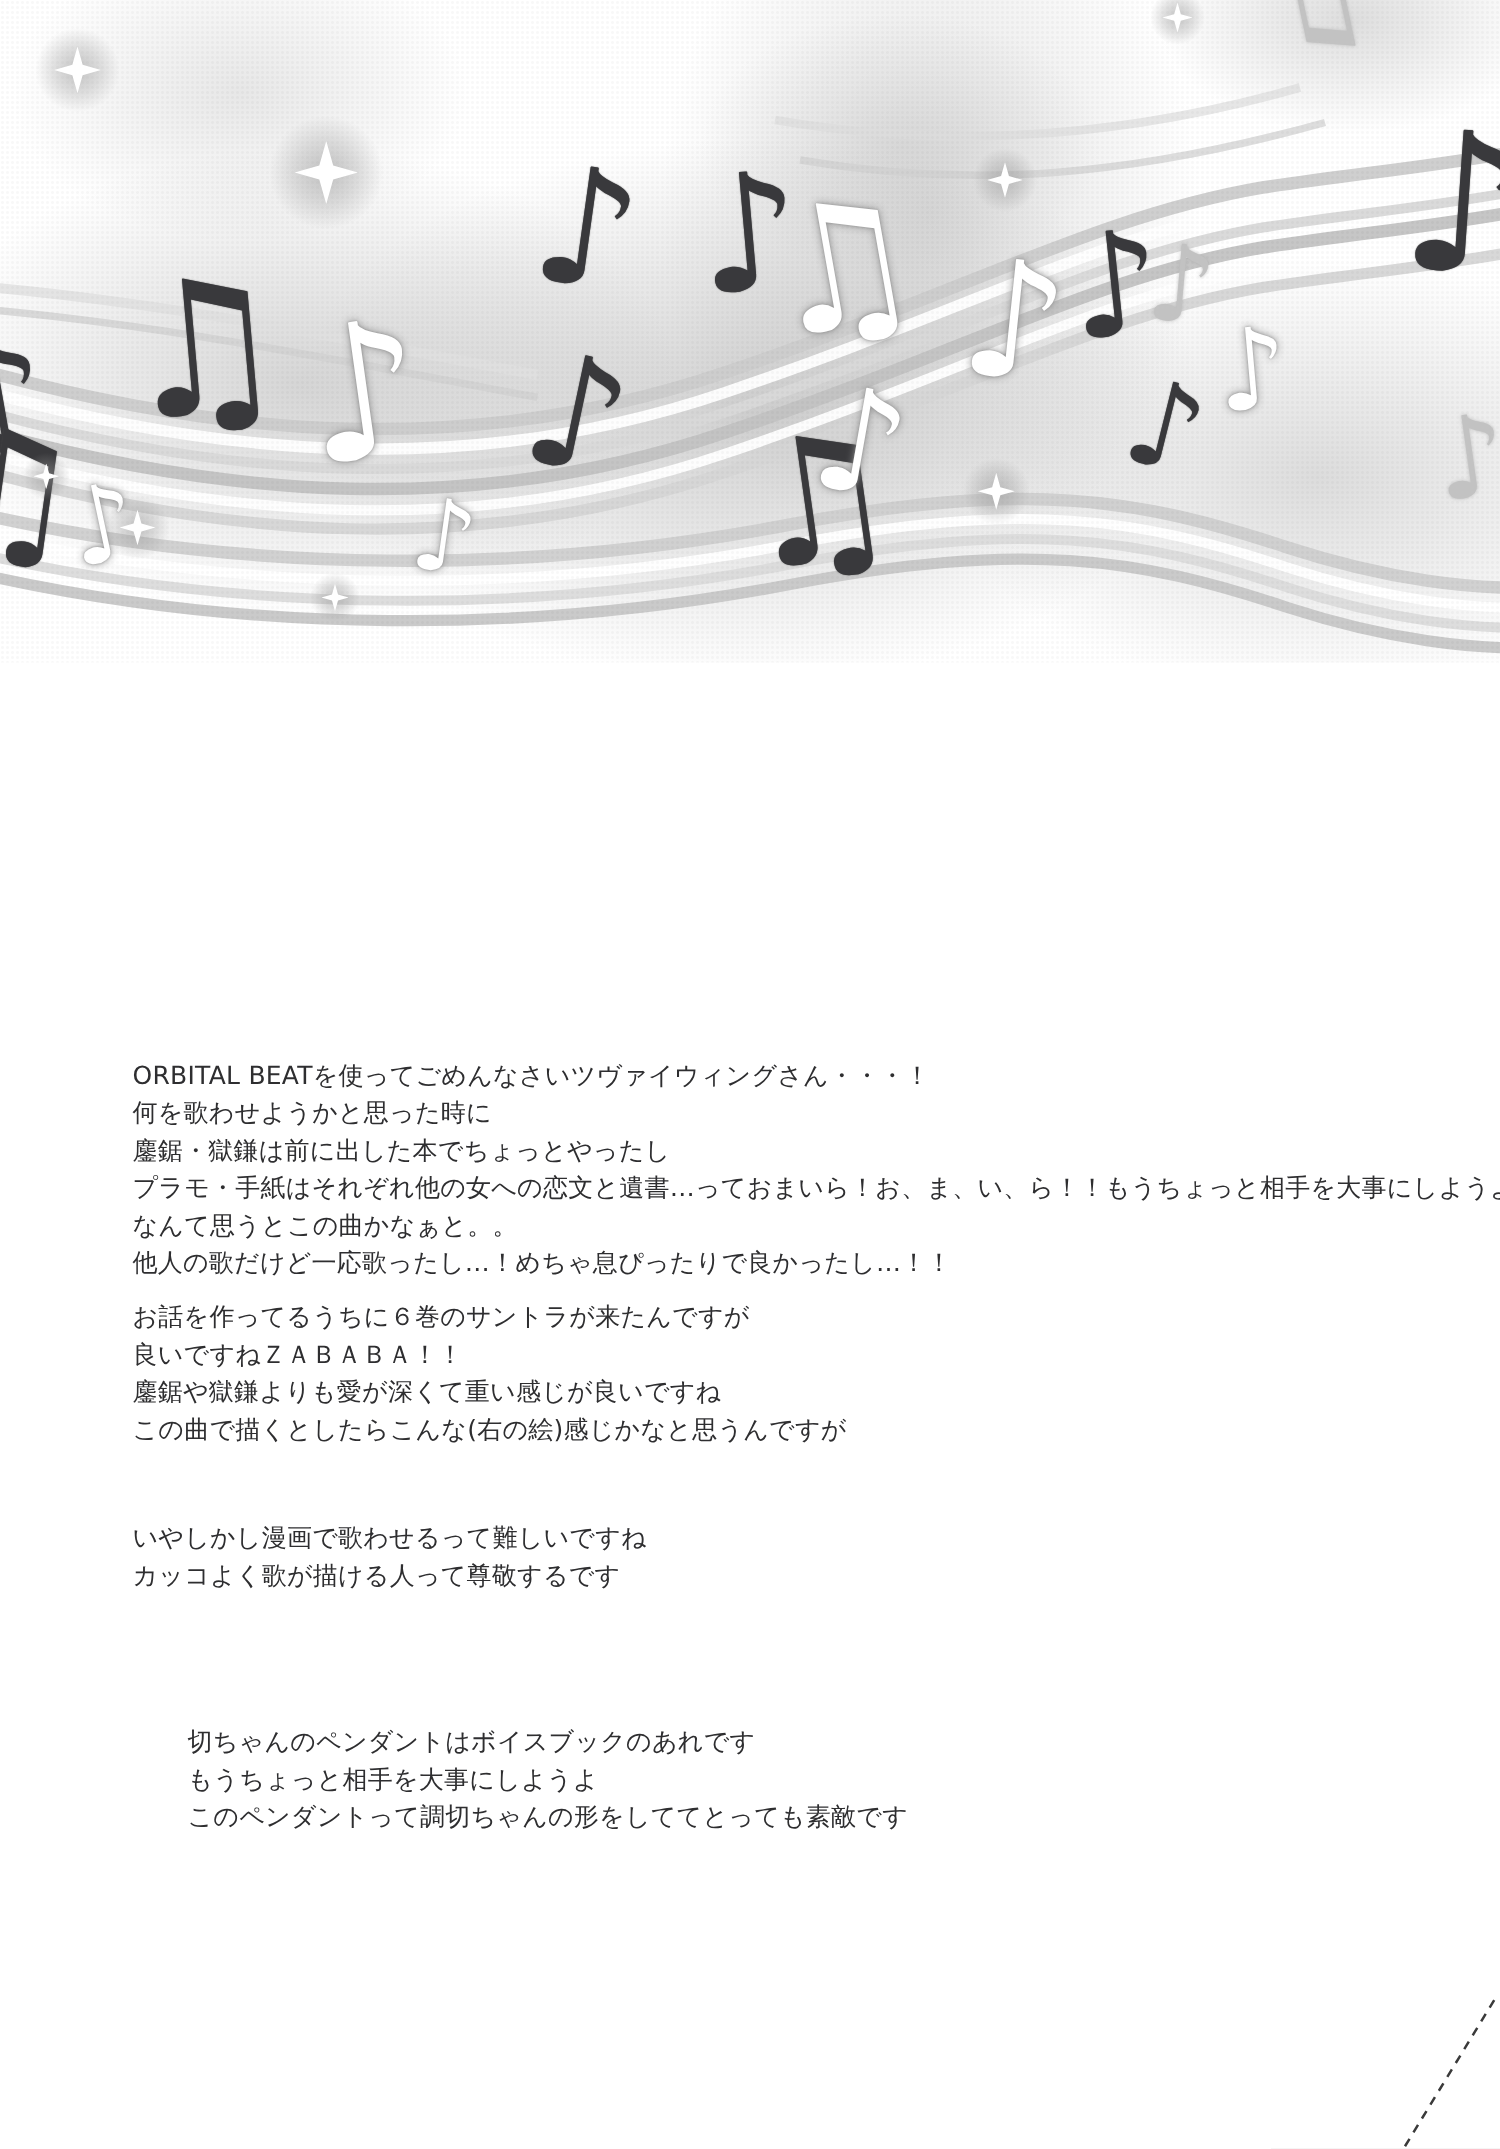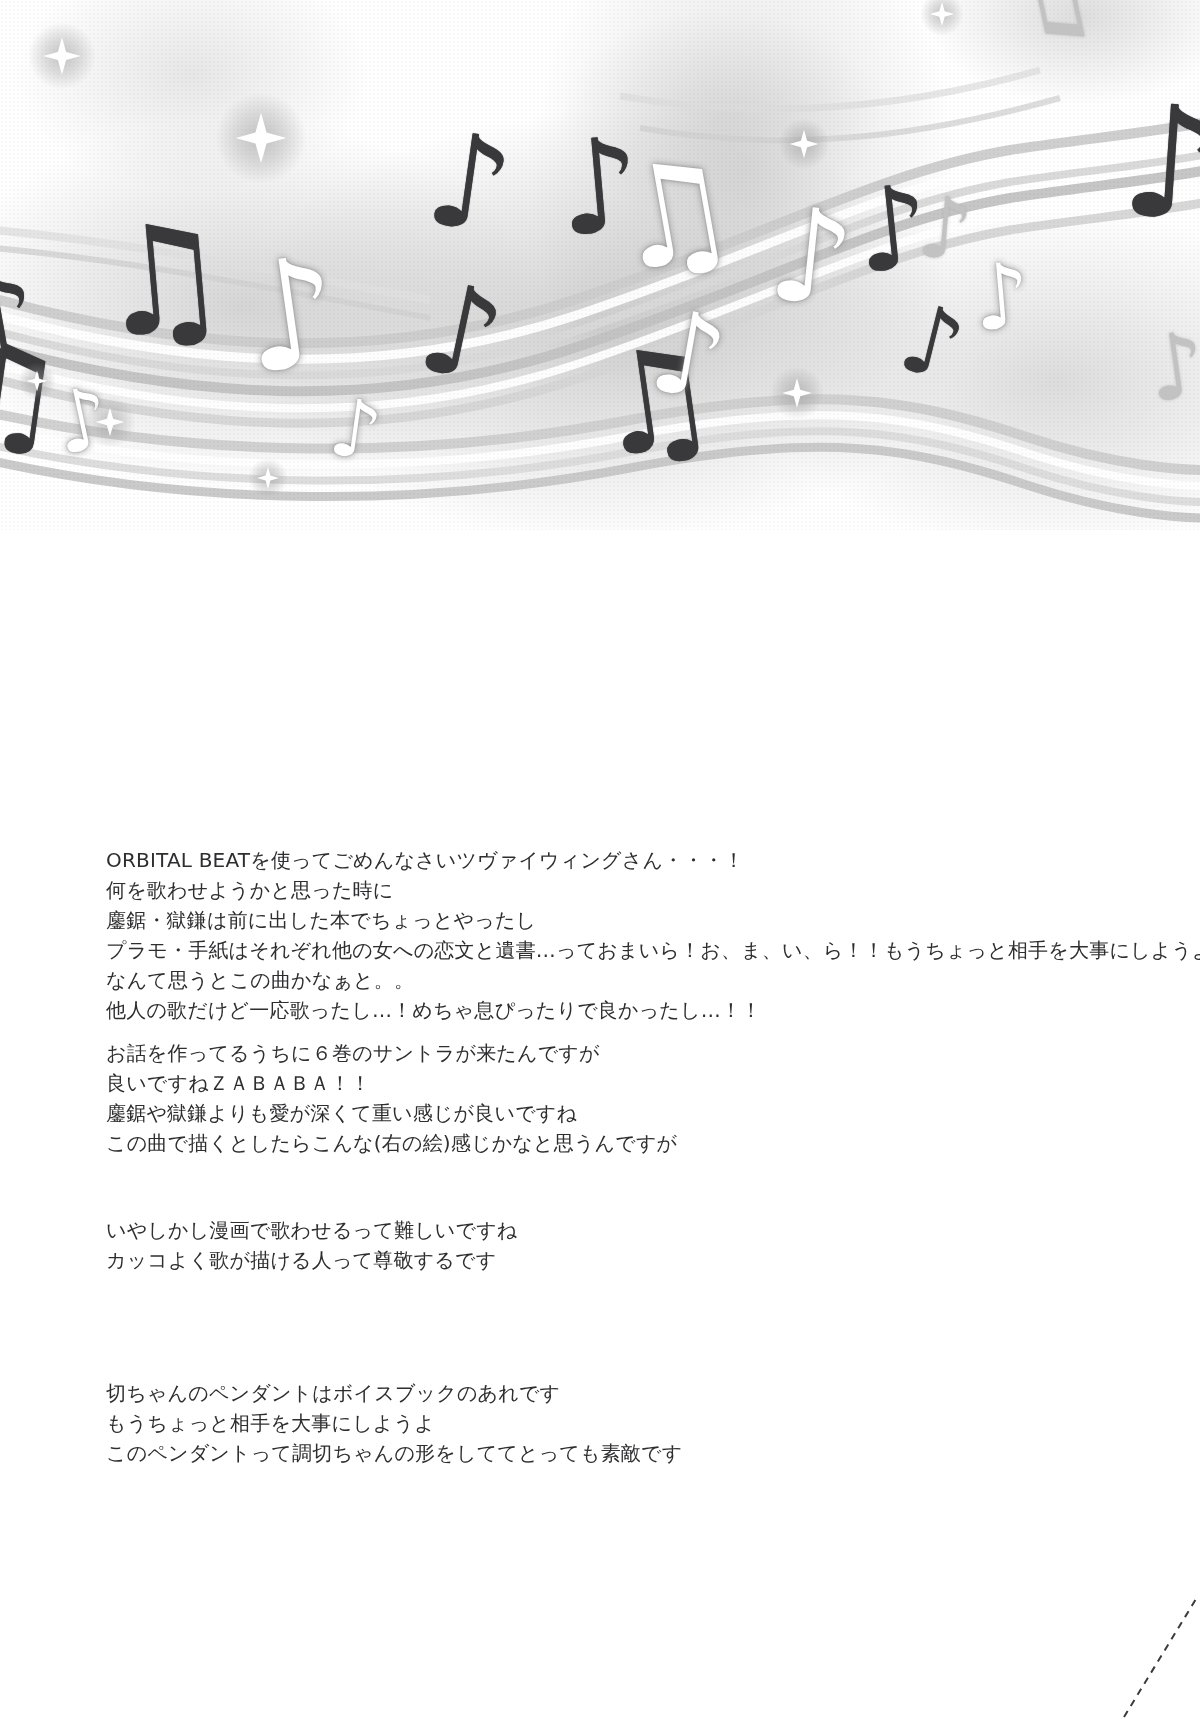"切ちゃんのペンダントはボイスブックのあれです" div.para { margin-left: none -> 44px }
